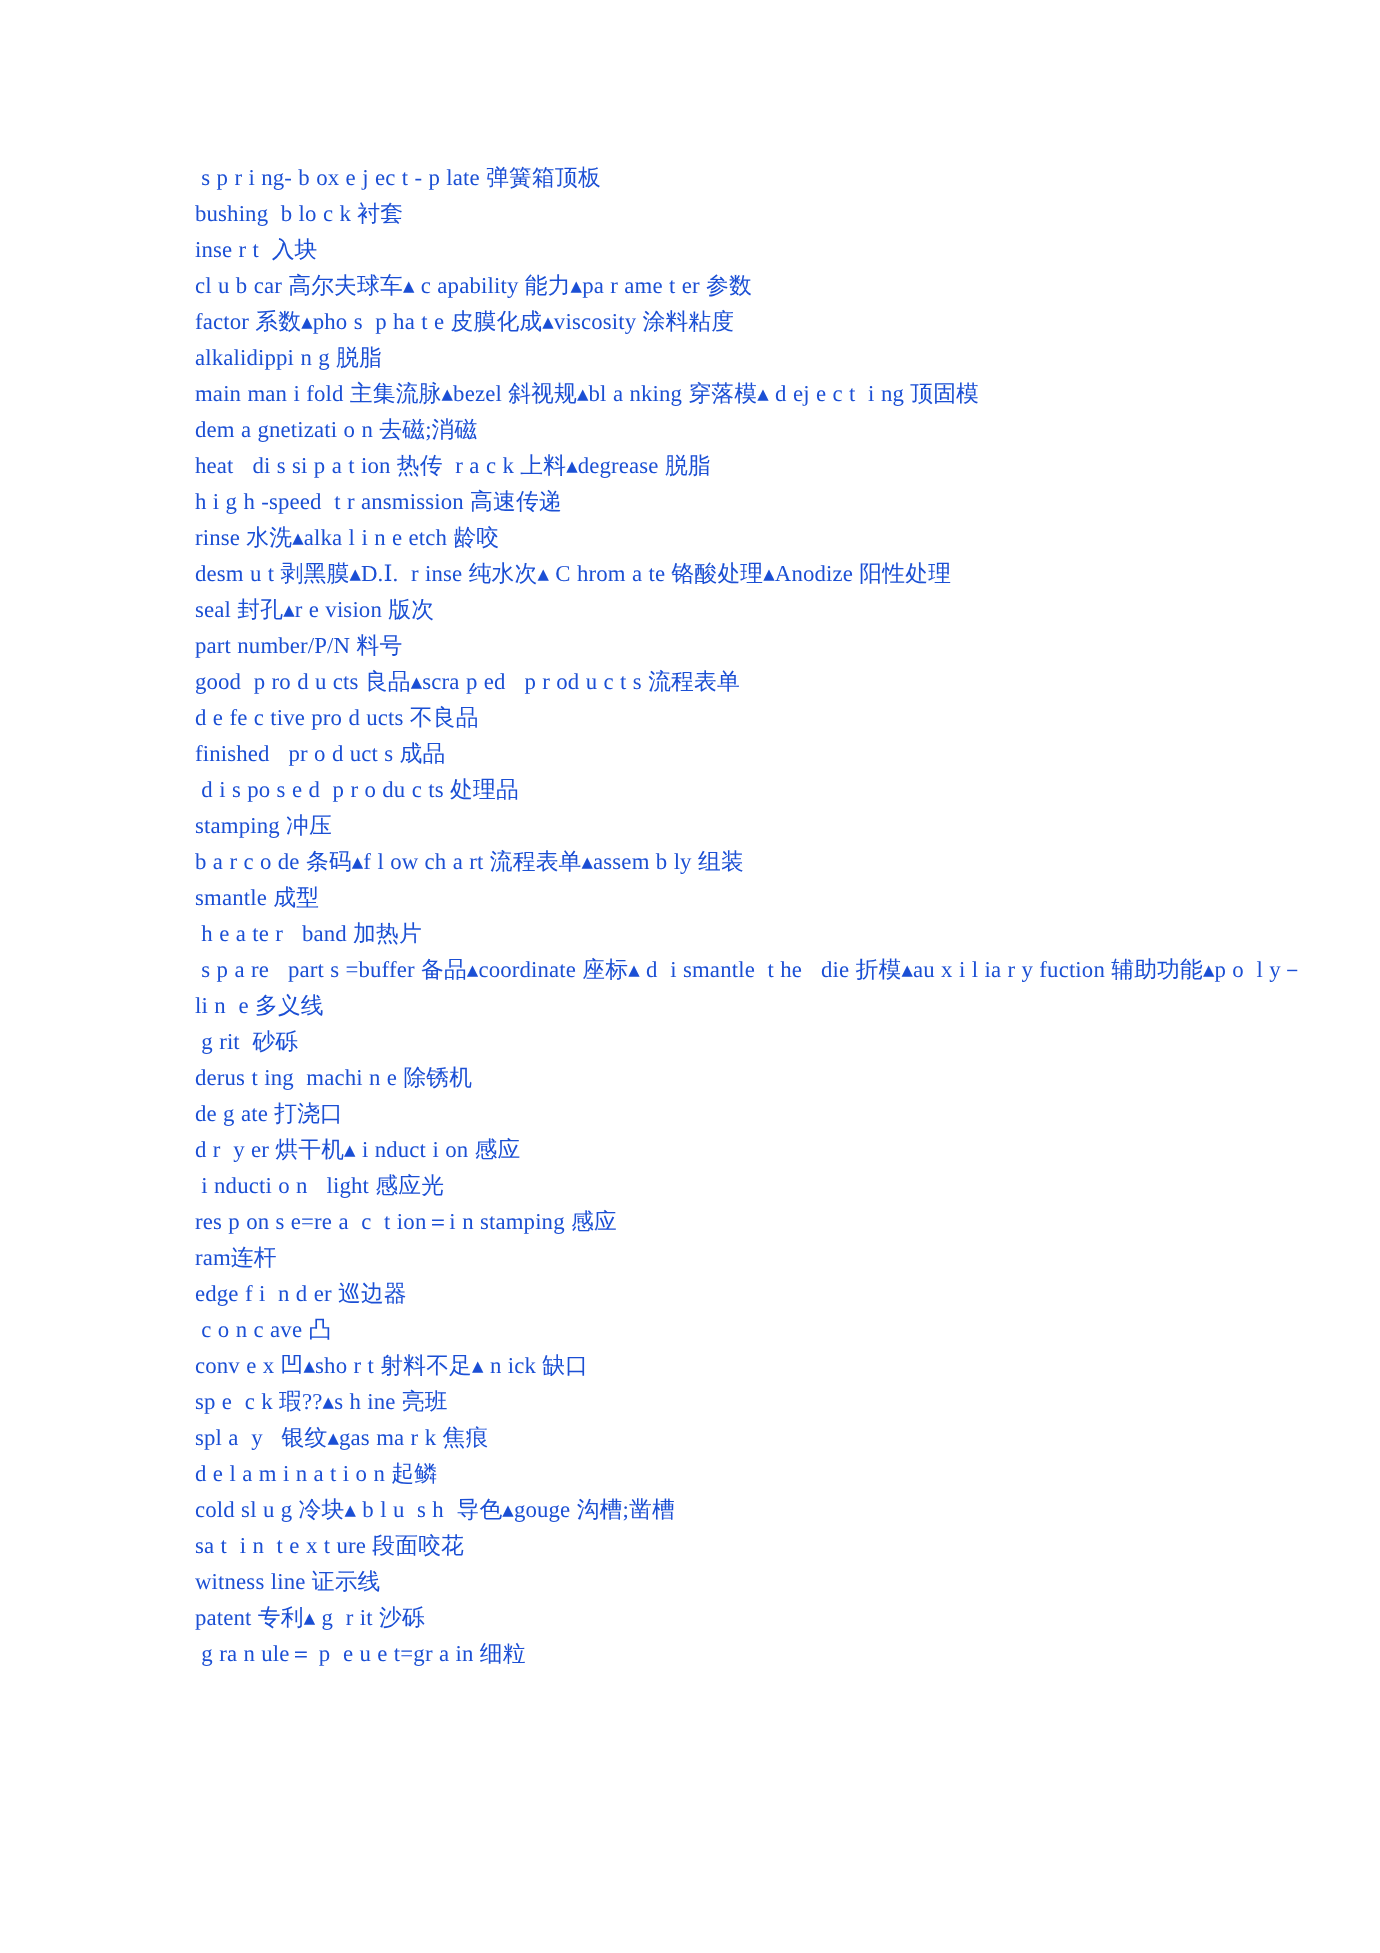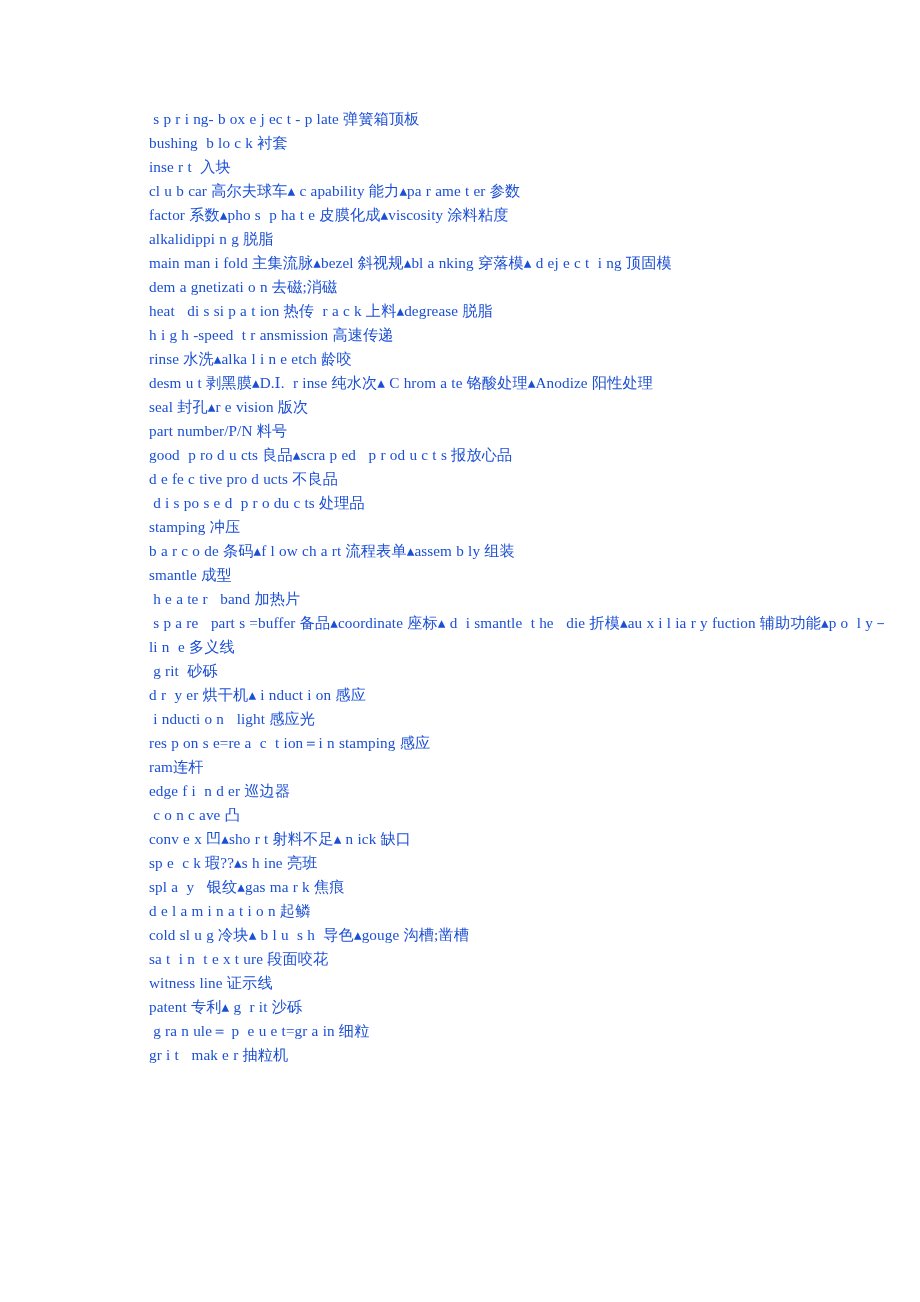"s p r i ng-" .doc-body { left: 149px -> 130px }
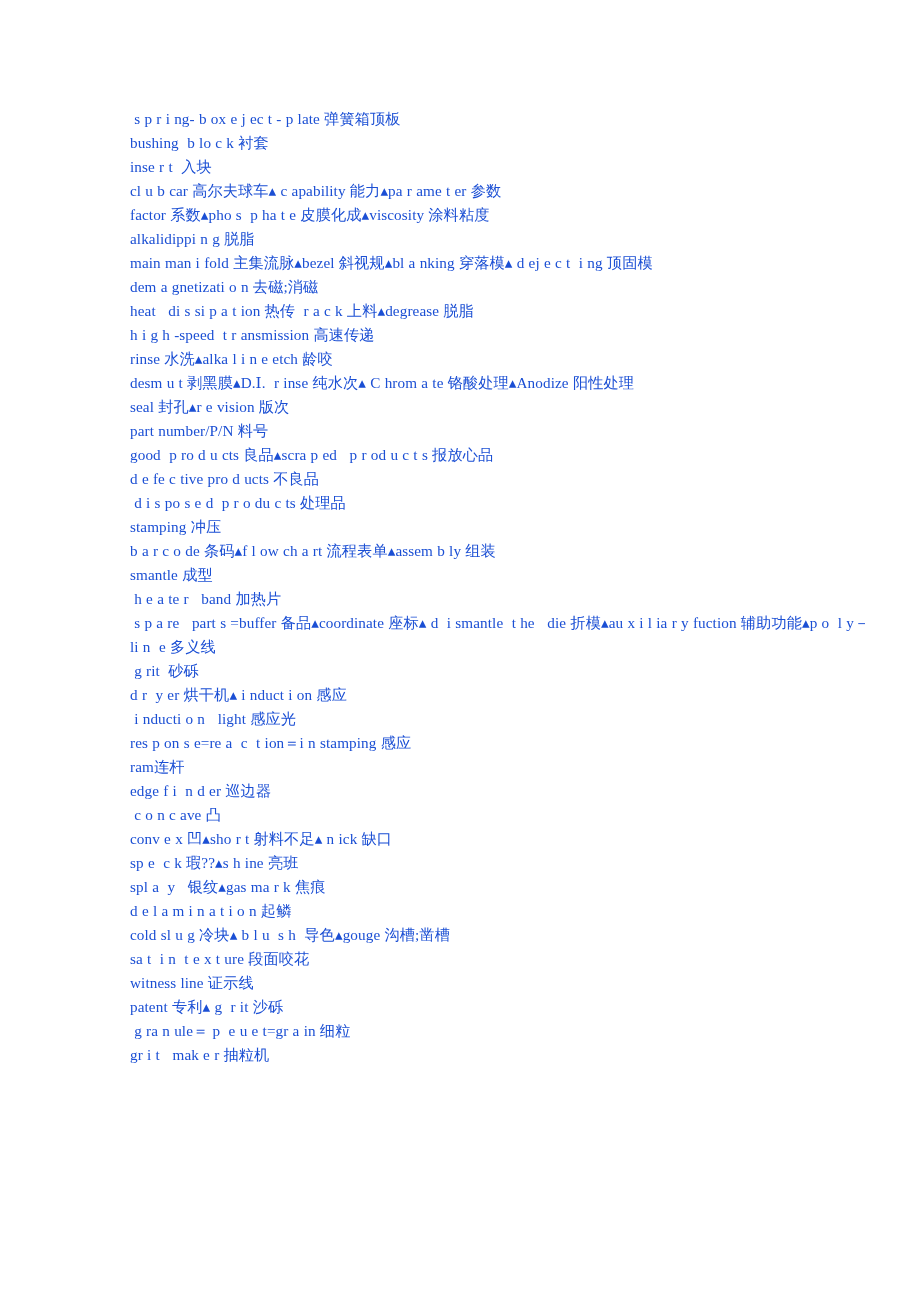"good p ro d u" p.gloss-line { text: 报放心品 -> 流程表单 }
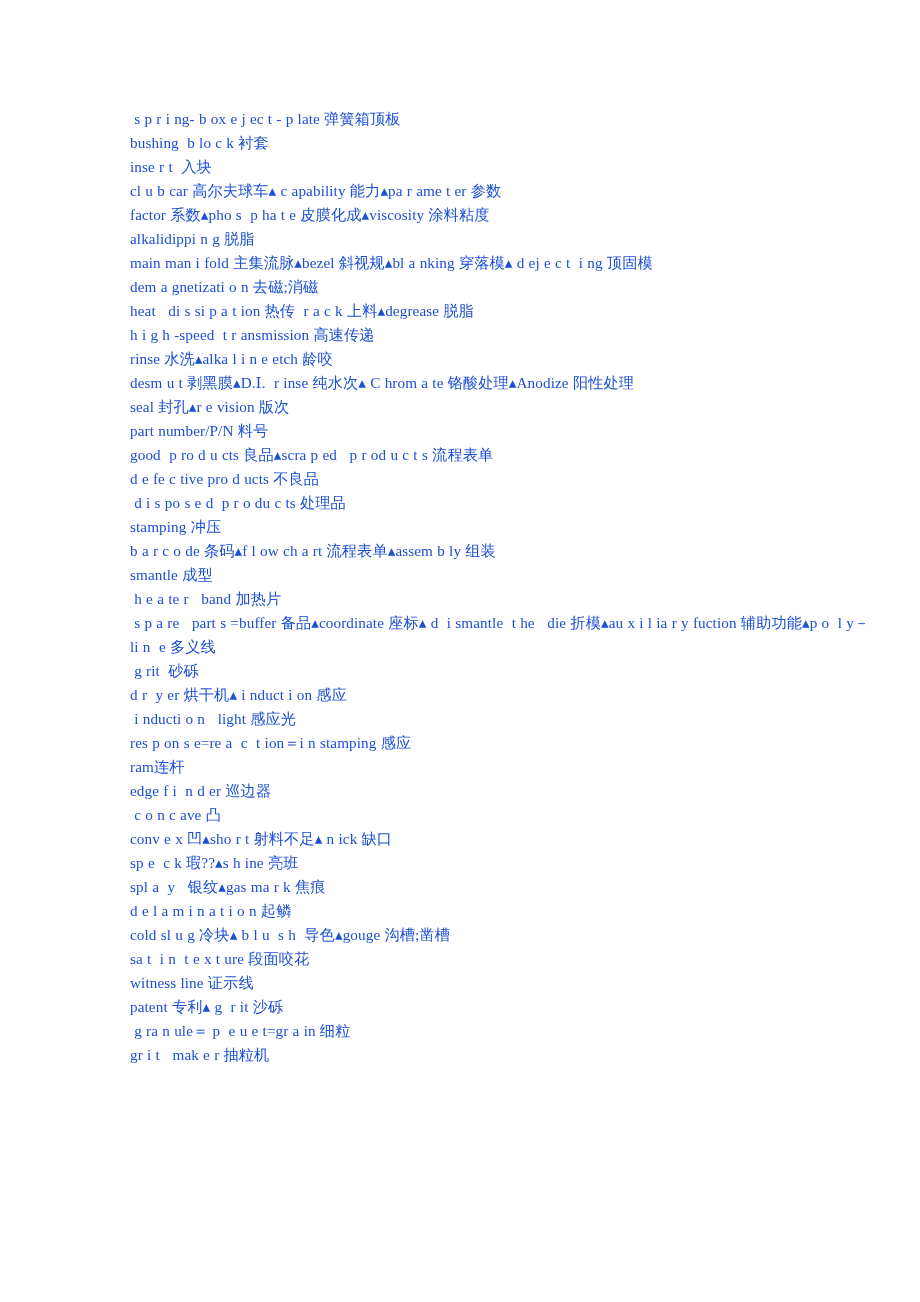"finished pr o d uct" p.gloss-line { html: none -> <p>finished pr o d uct s 成品</p> }
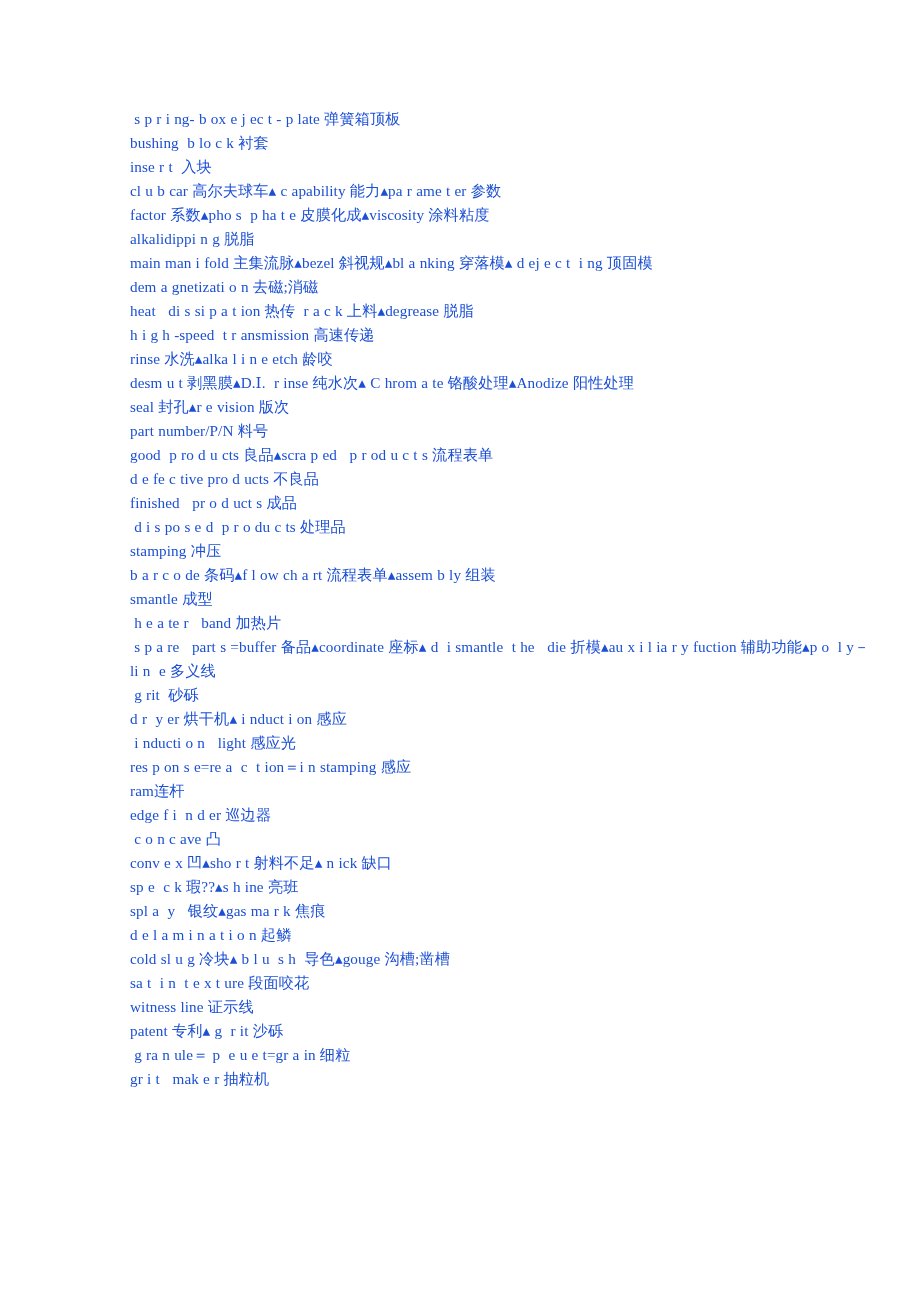"derus t ing machi n" p.gloss-line { html: none -> <p>derus t ing machi n e 除锈机</p> }
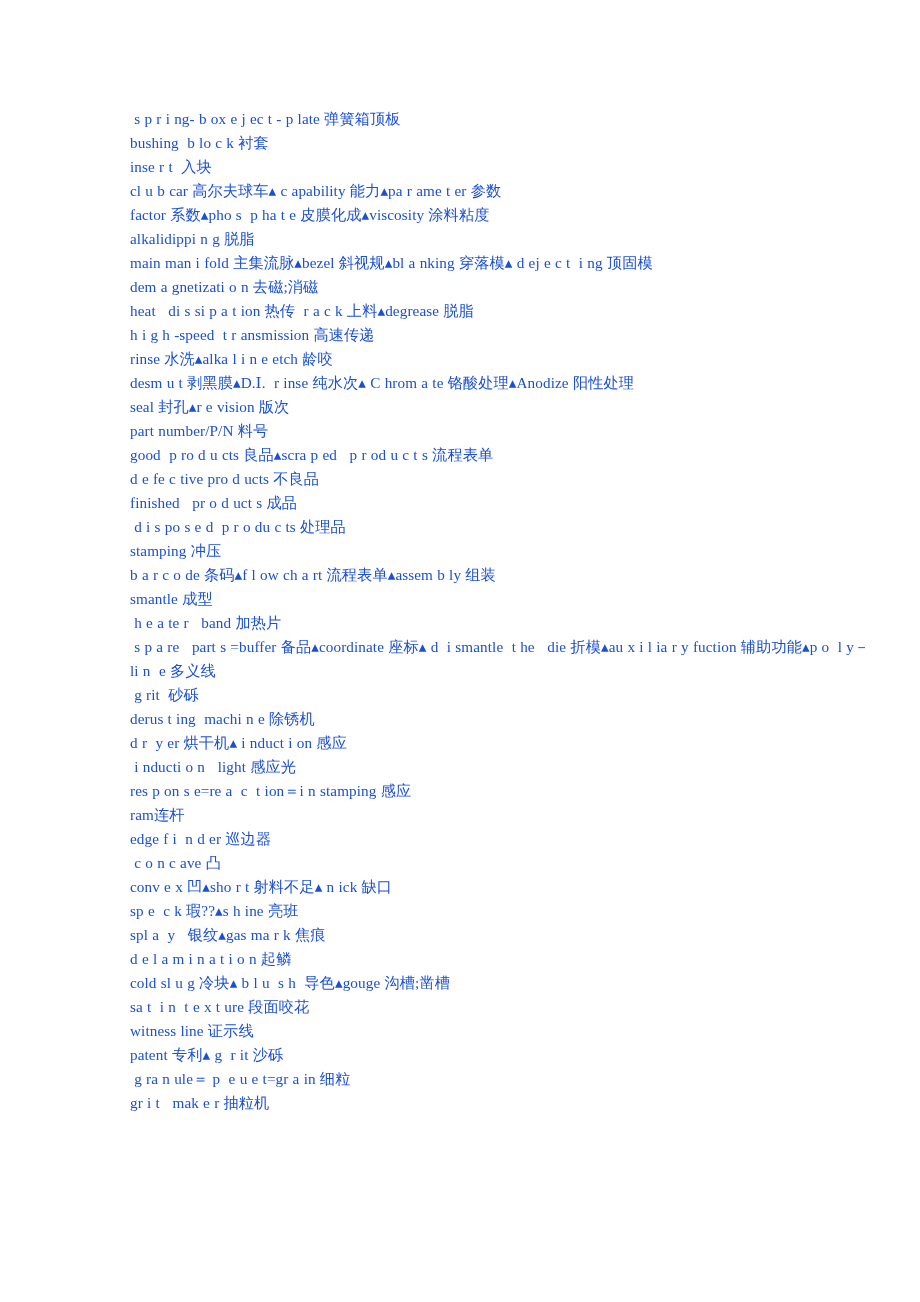"de g ate 打浇口" p.gloss-line { html: none -> <p>de g ate 打浇口</p> }
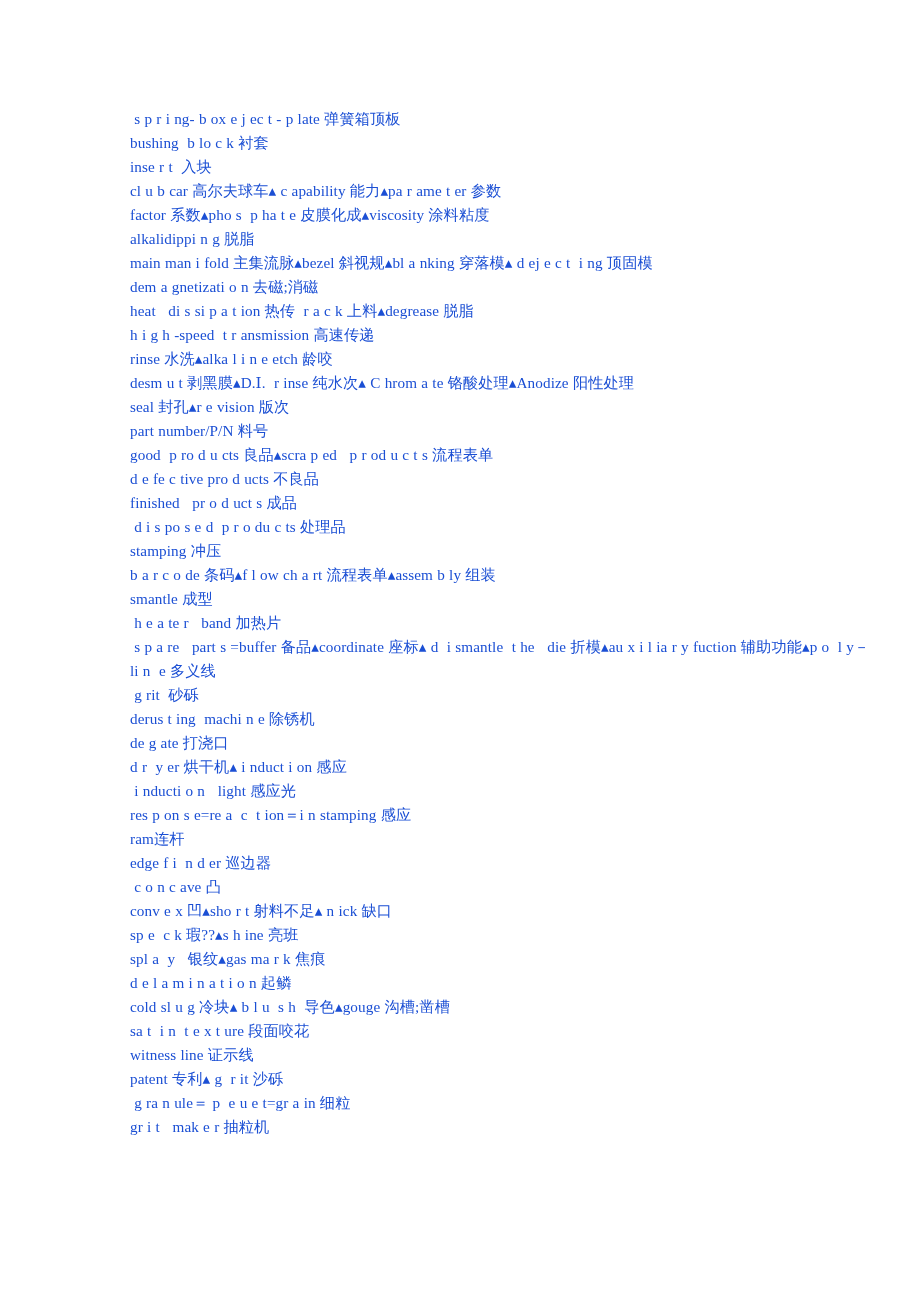"gr i t mak e" p.gloss-line { html: <p>gr i t mak e r 抽粒机</p> -> none }
